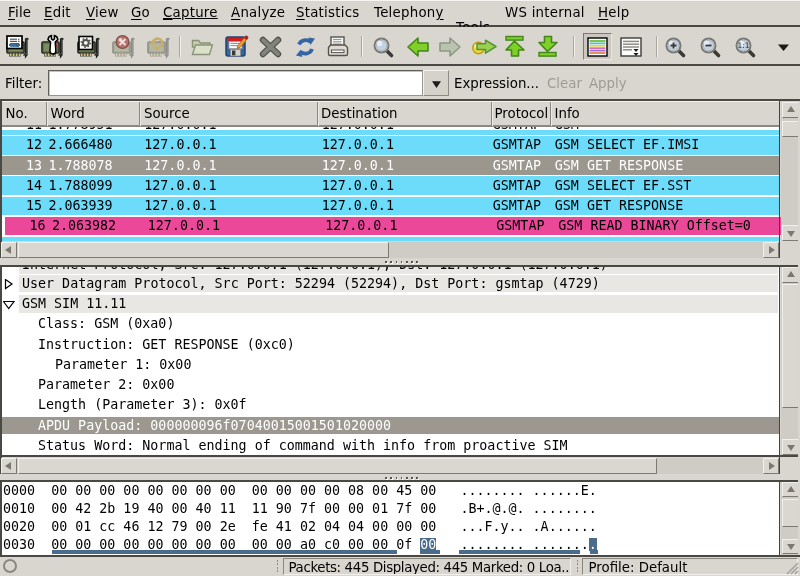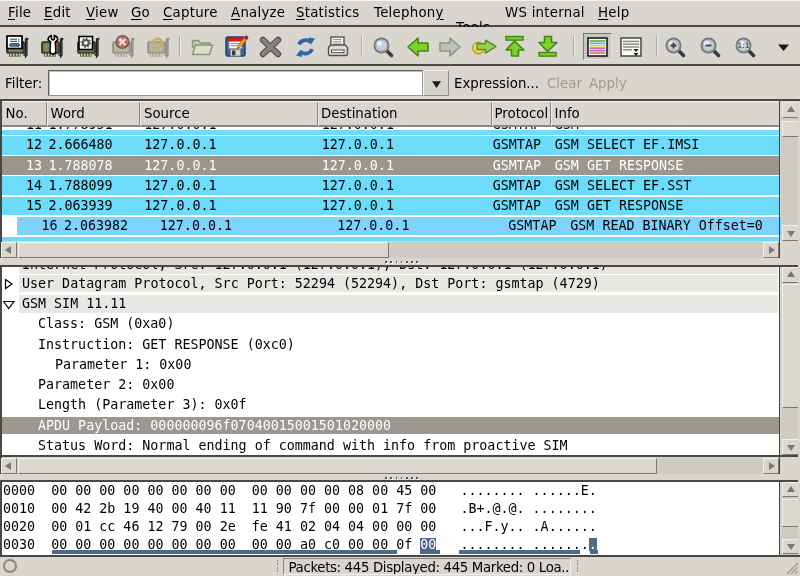"Capture" div.a { text-decoration: none -> underline }
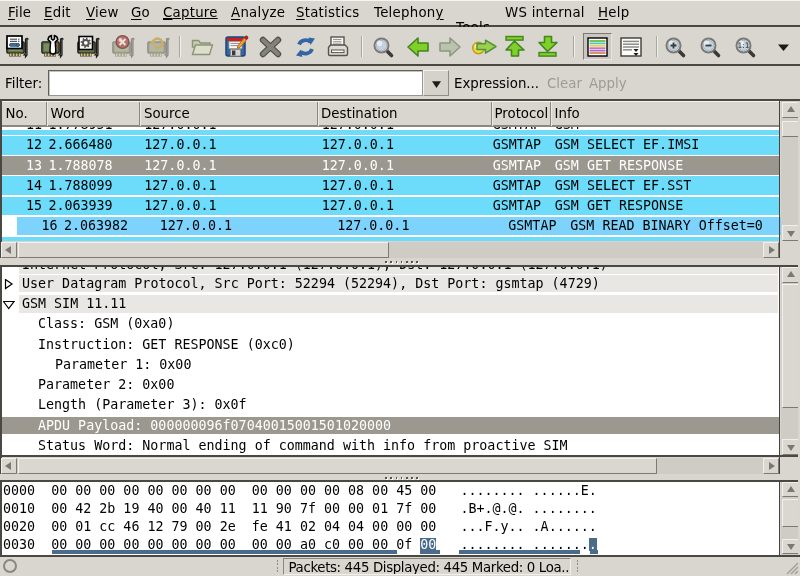"16" div.a { background: #7dd3fc -> #ec4899; left: 17px -> 5px }
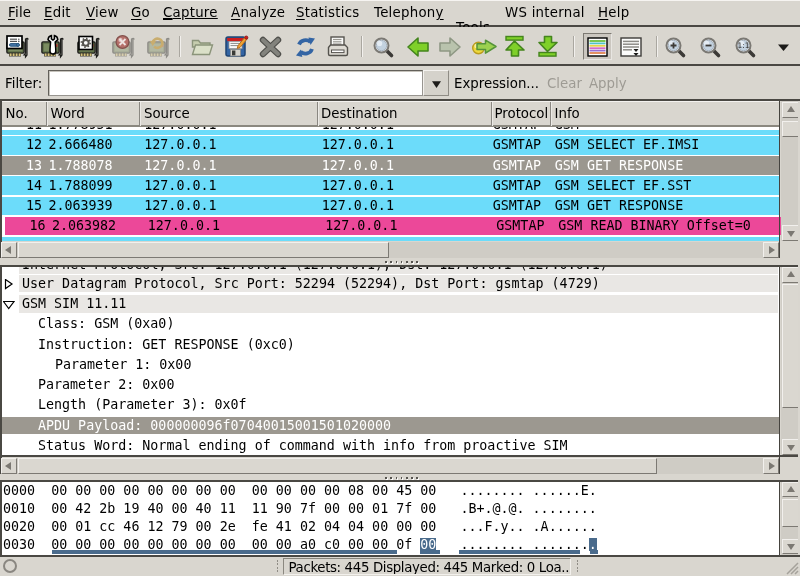"Profile: Default" div.a { html: none -> <div> <div>Profile: Default</div> </div> }
